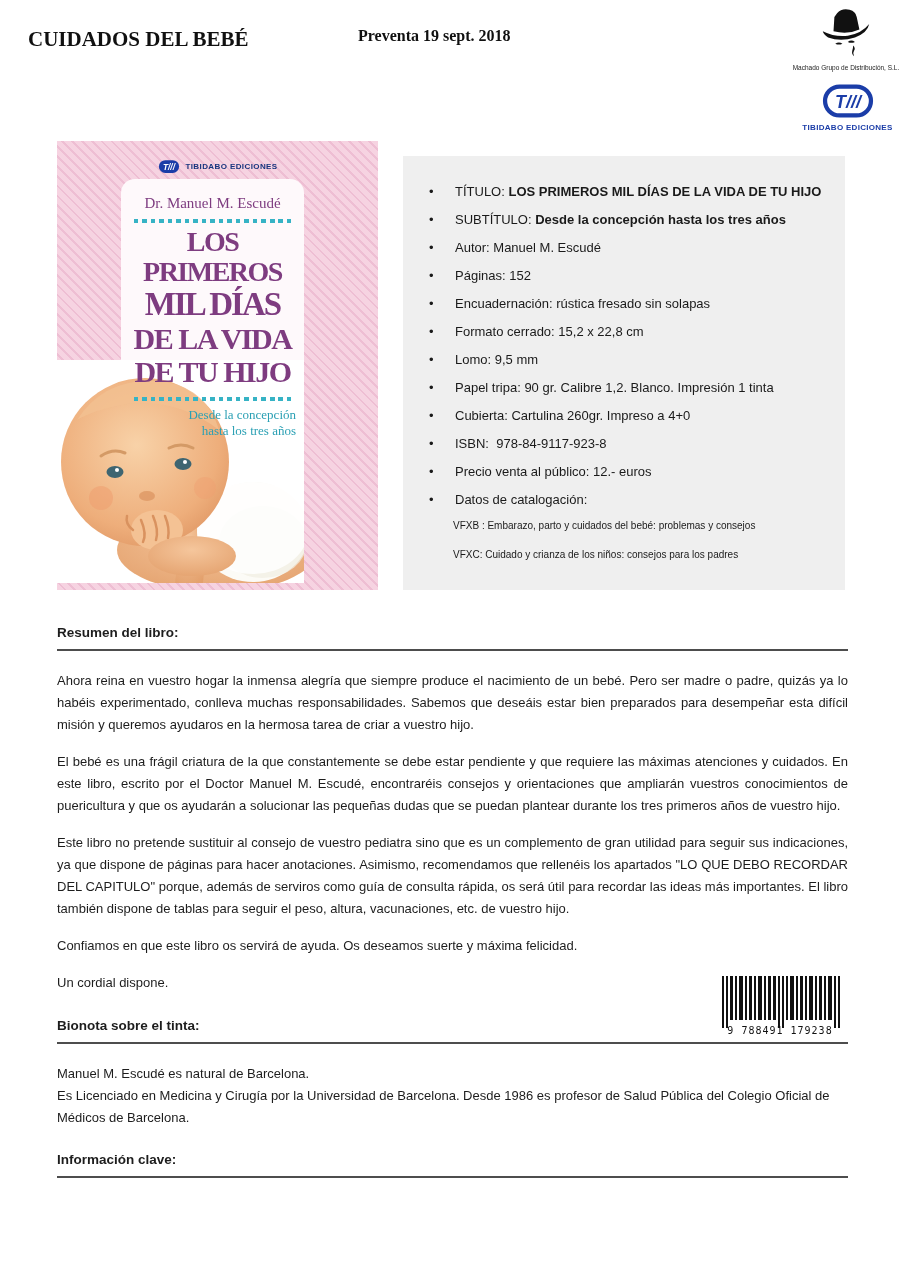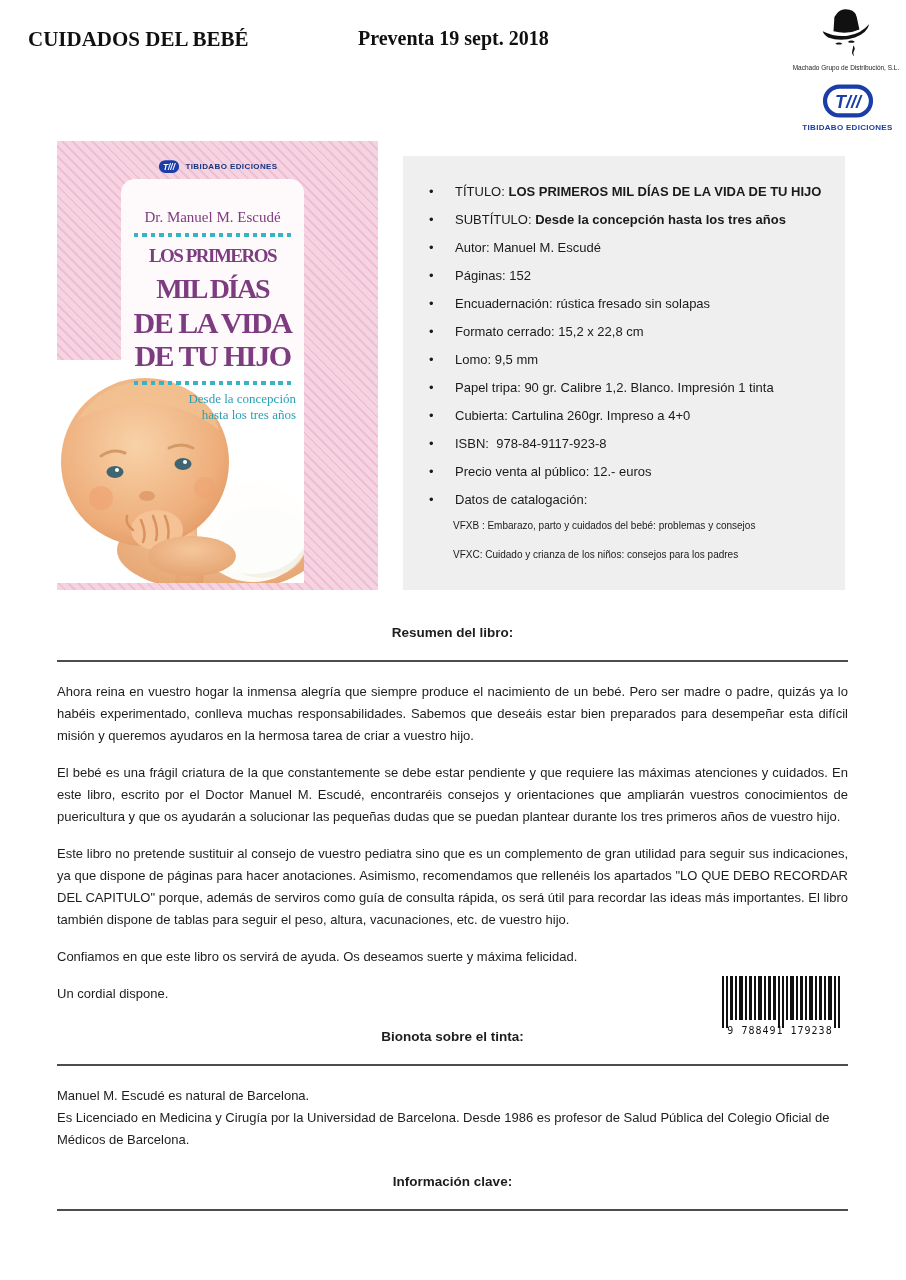"Preventa 19 sept. 2018" .doc-date { font-size: 20px -> 16px }
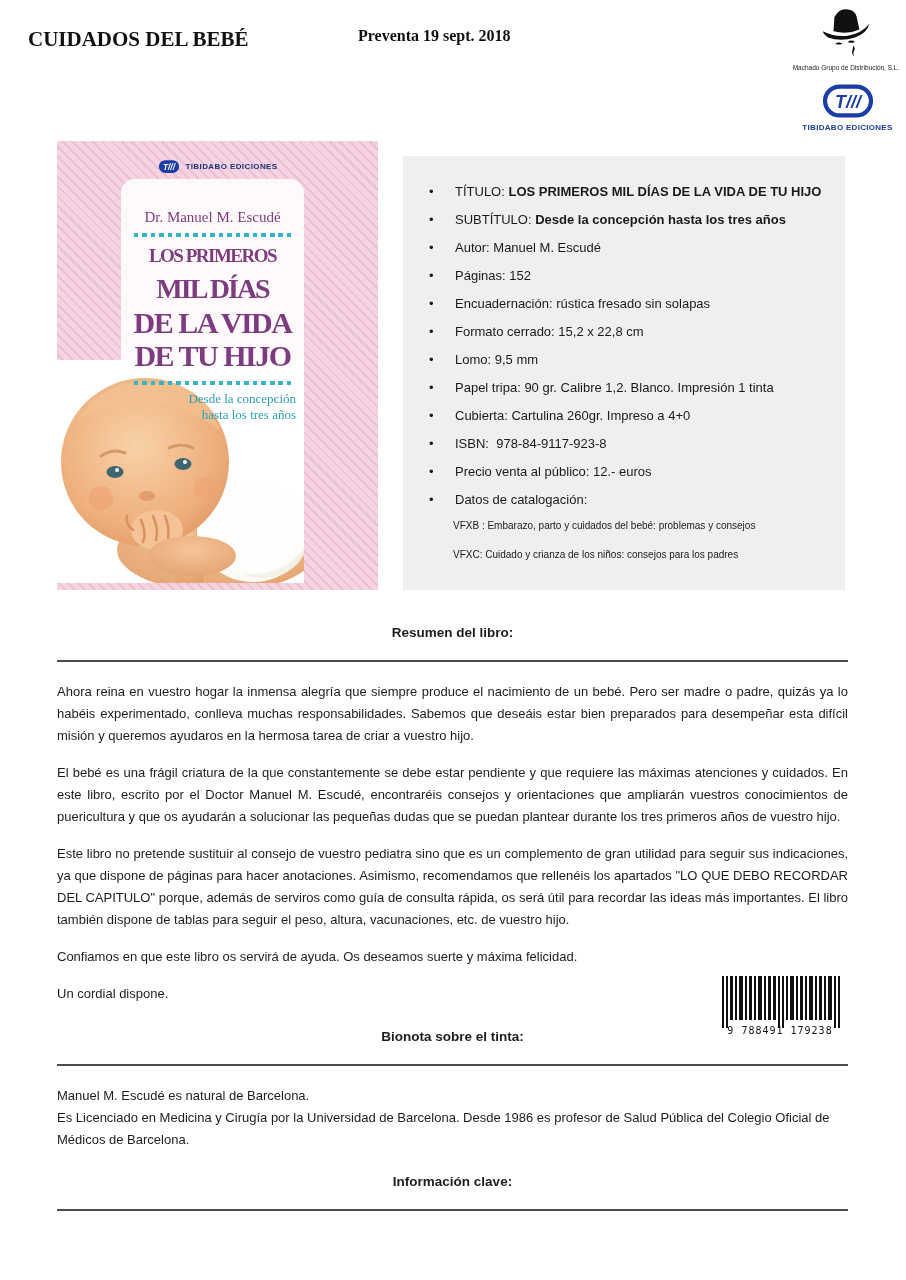"Dr. Manuel M. Escudé" .panel-content { top: 46px -> 32px }
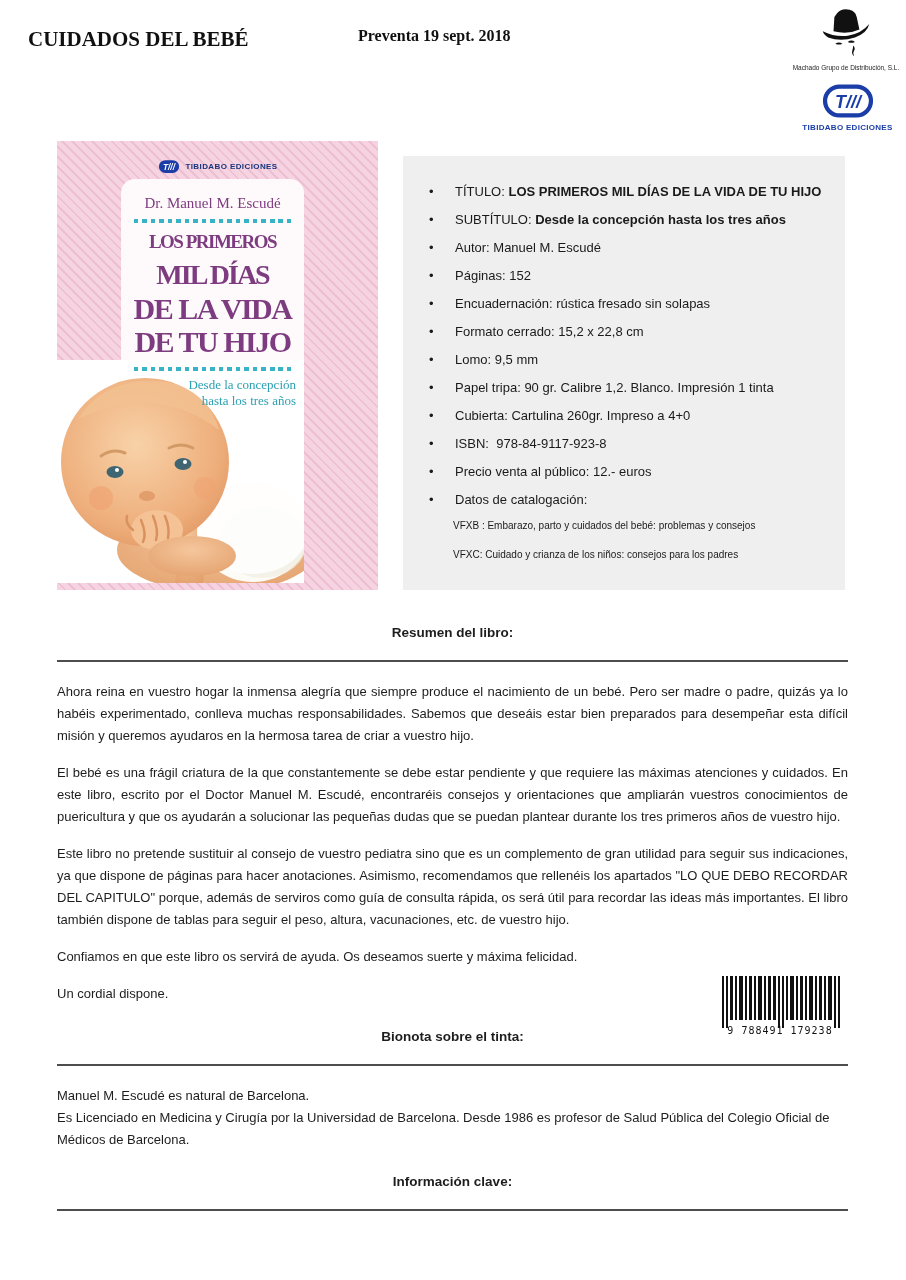"LOS PRIMEROS" .ct1 { font-size: 19px -> 28px }
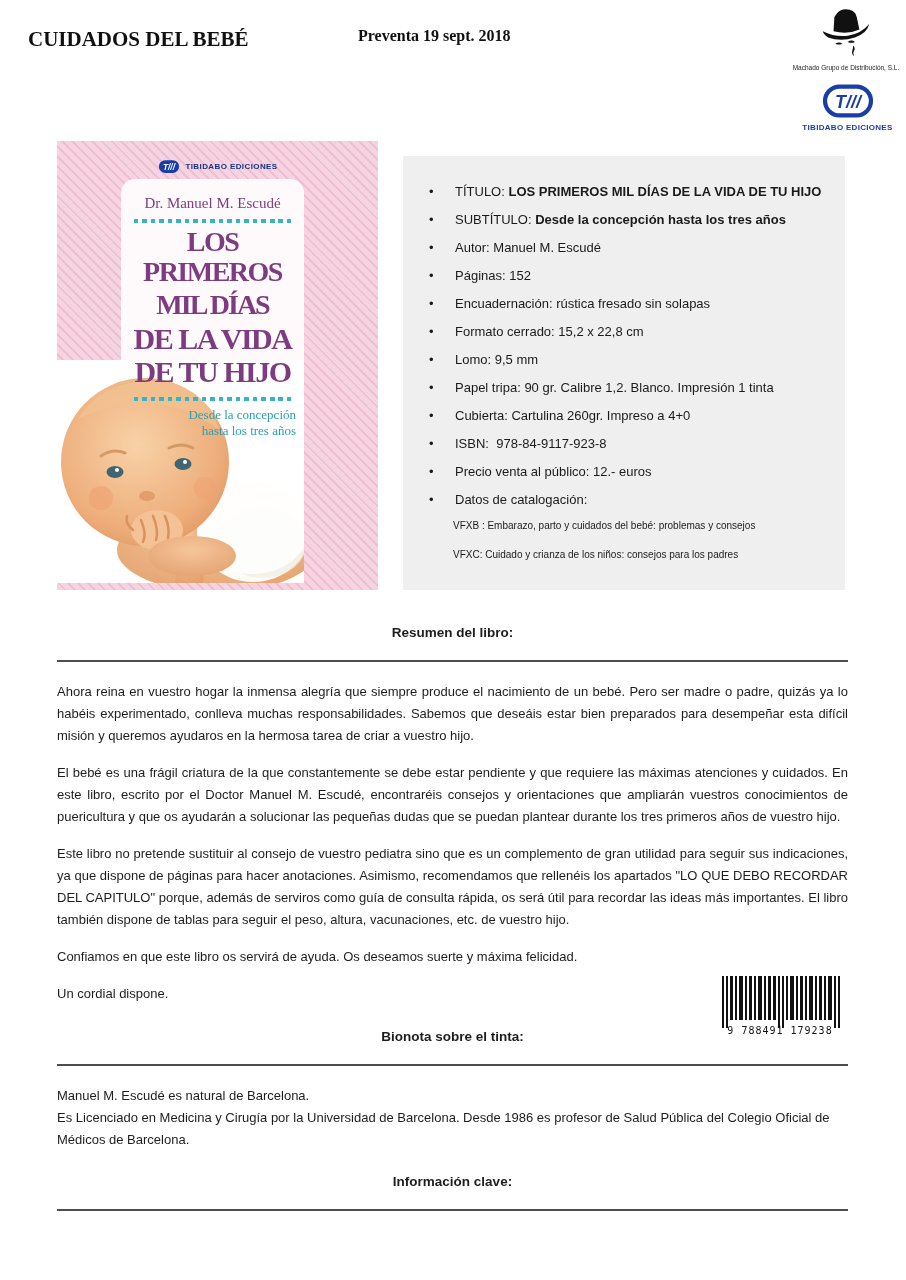"MIL DÍAS" .ct2 { font-size: 28px -> 33px }
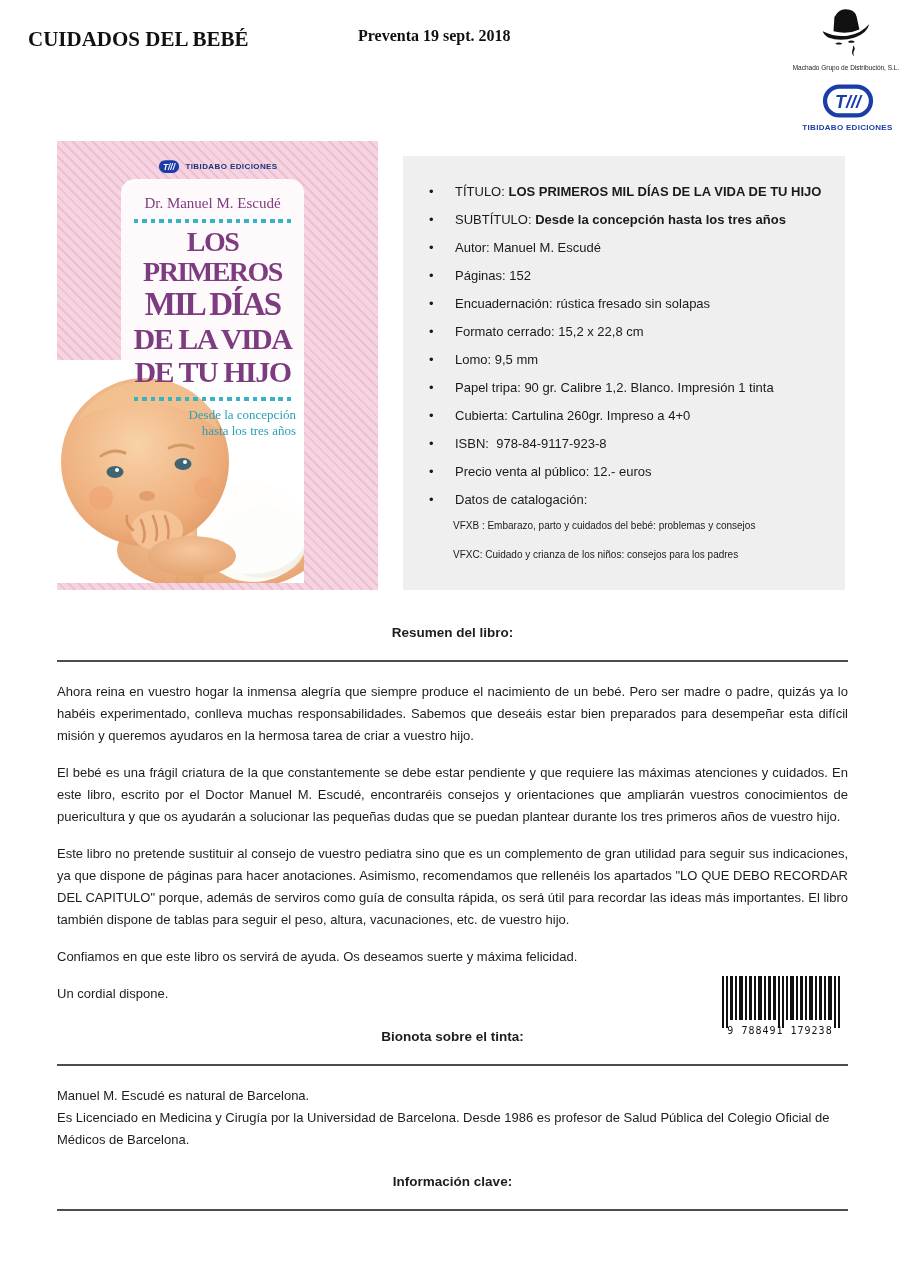"Resumen del libro:" .sec-h { padding-bottom: 16px -> 5px; text-align: center -> left }
